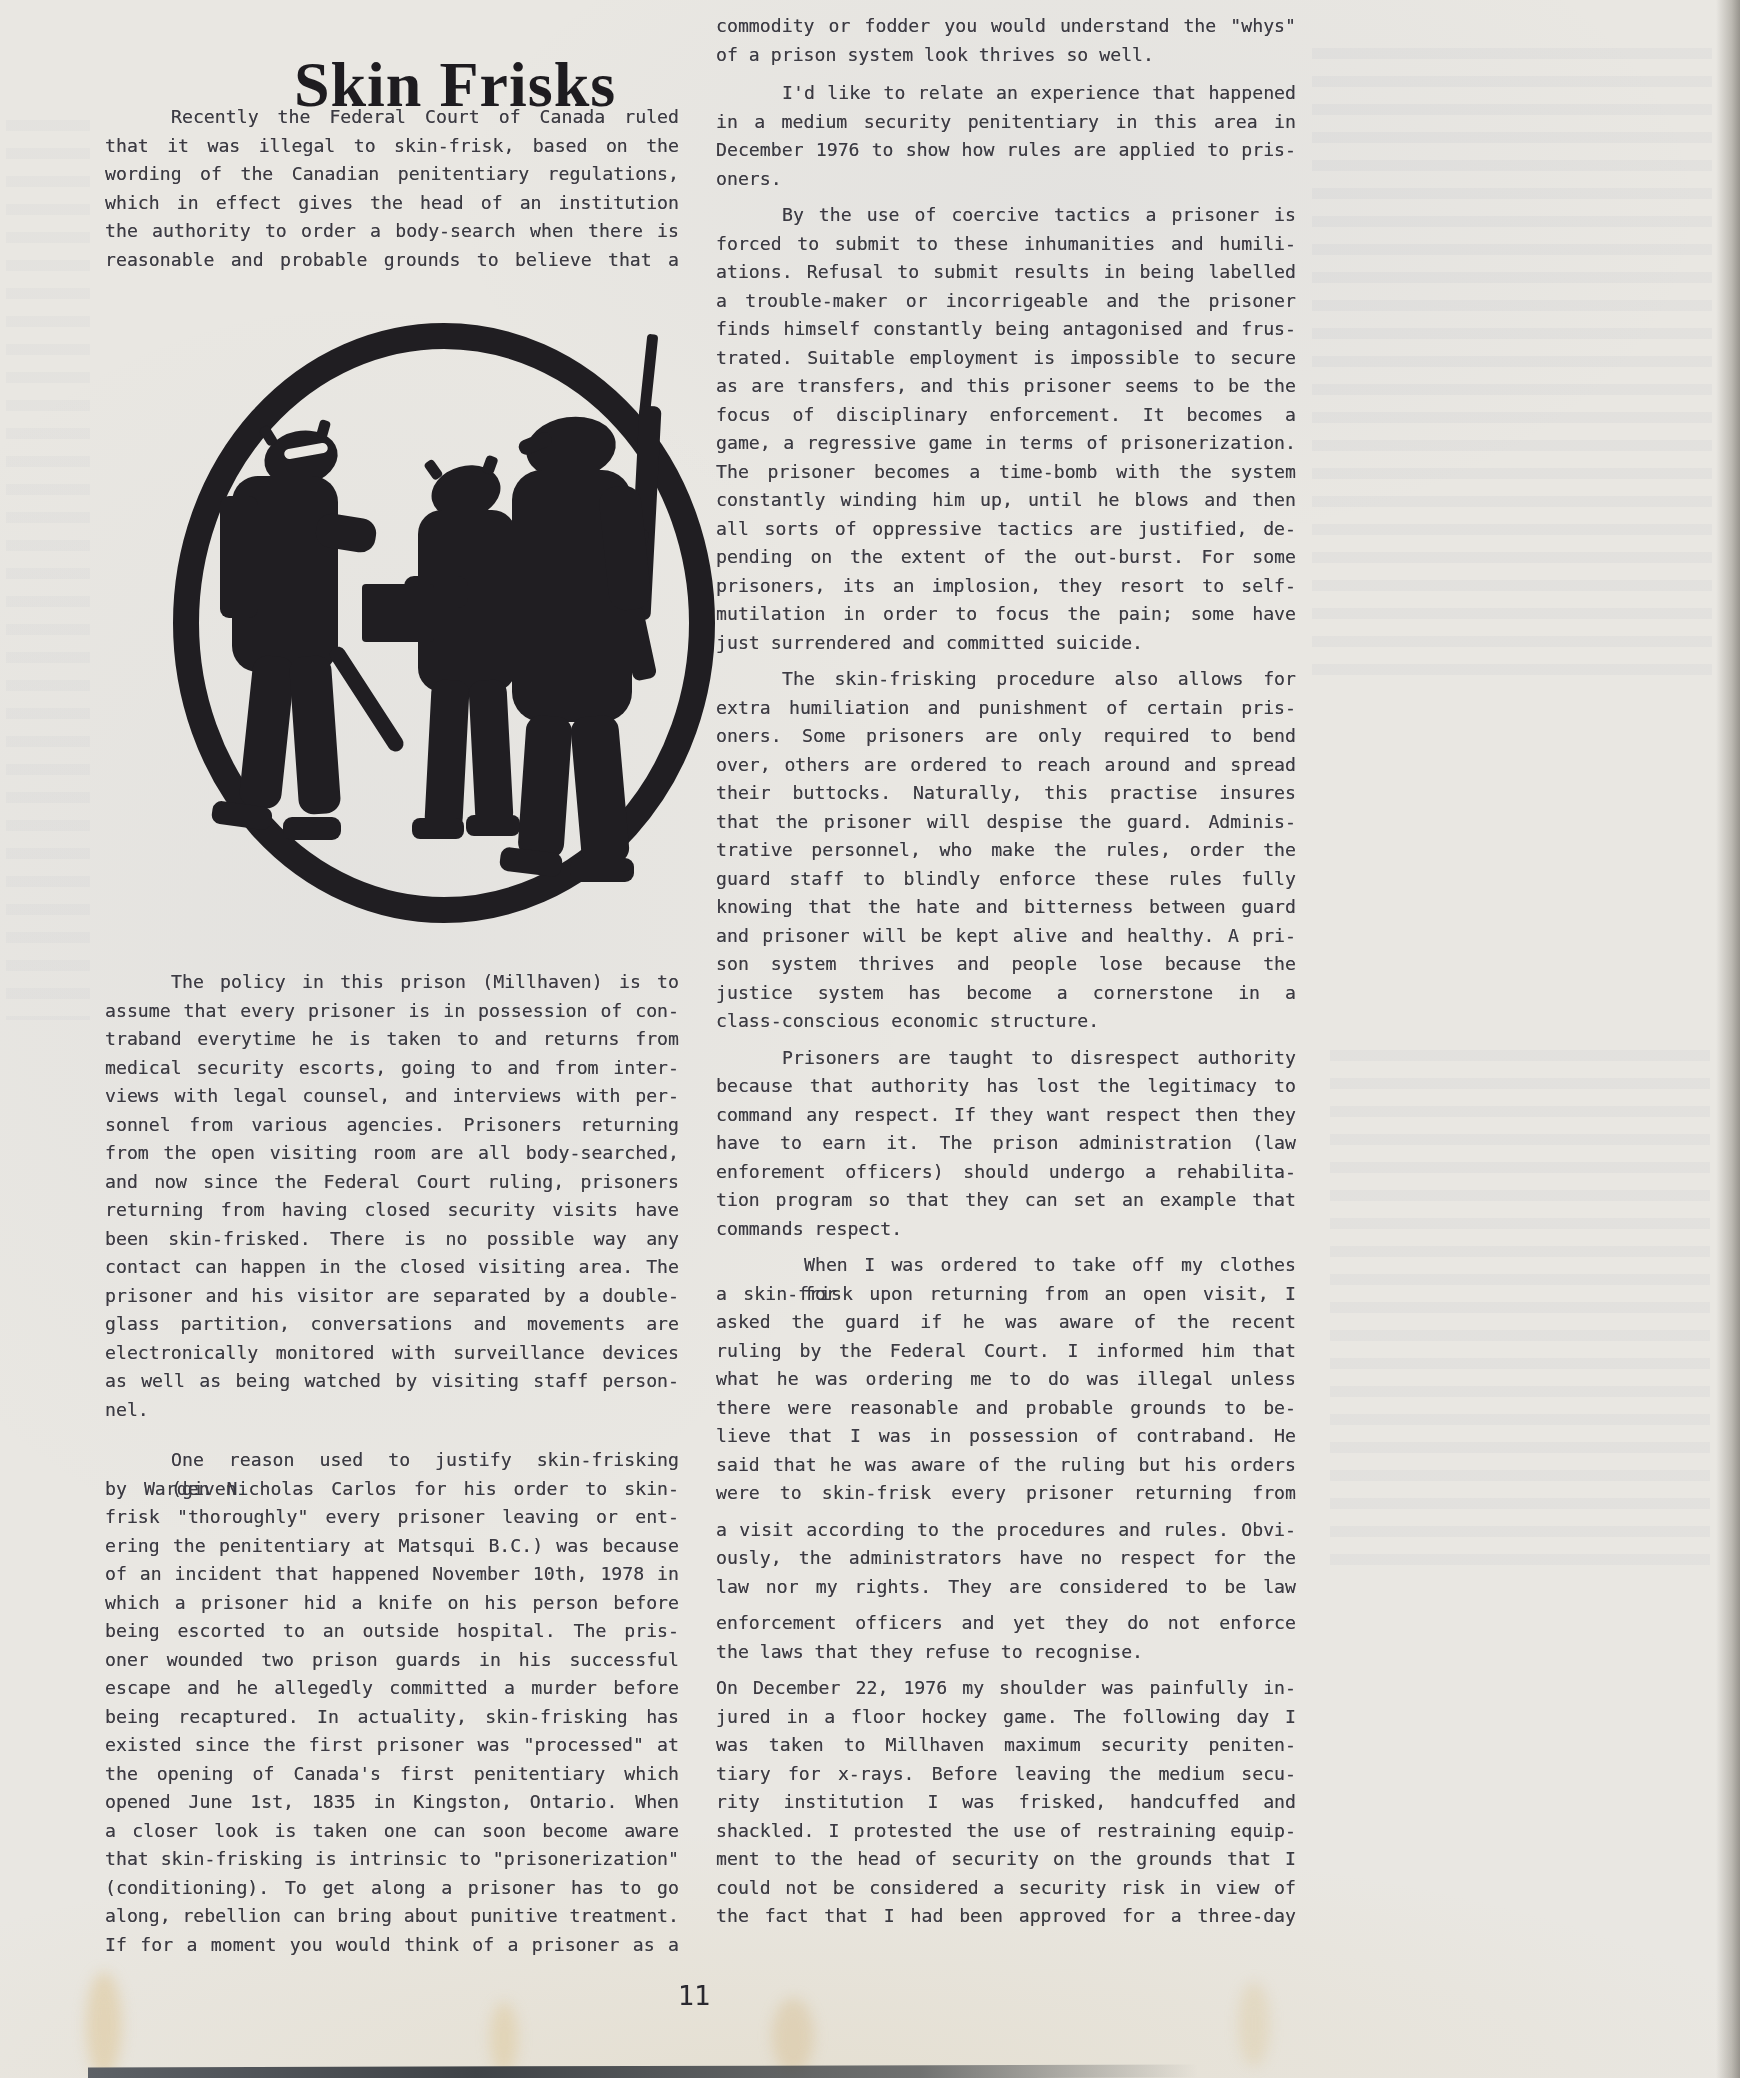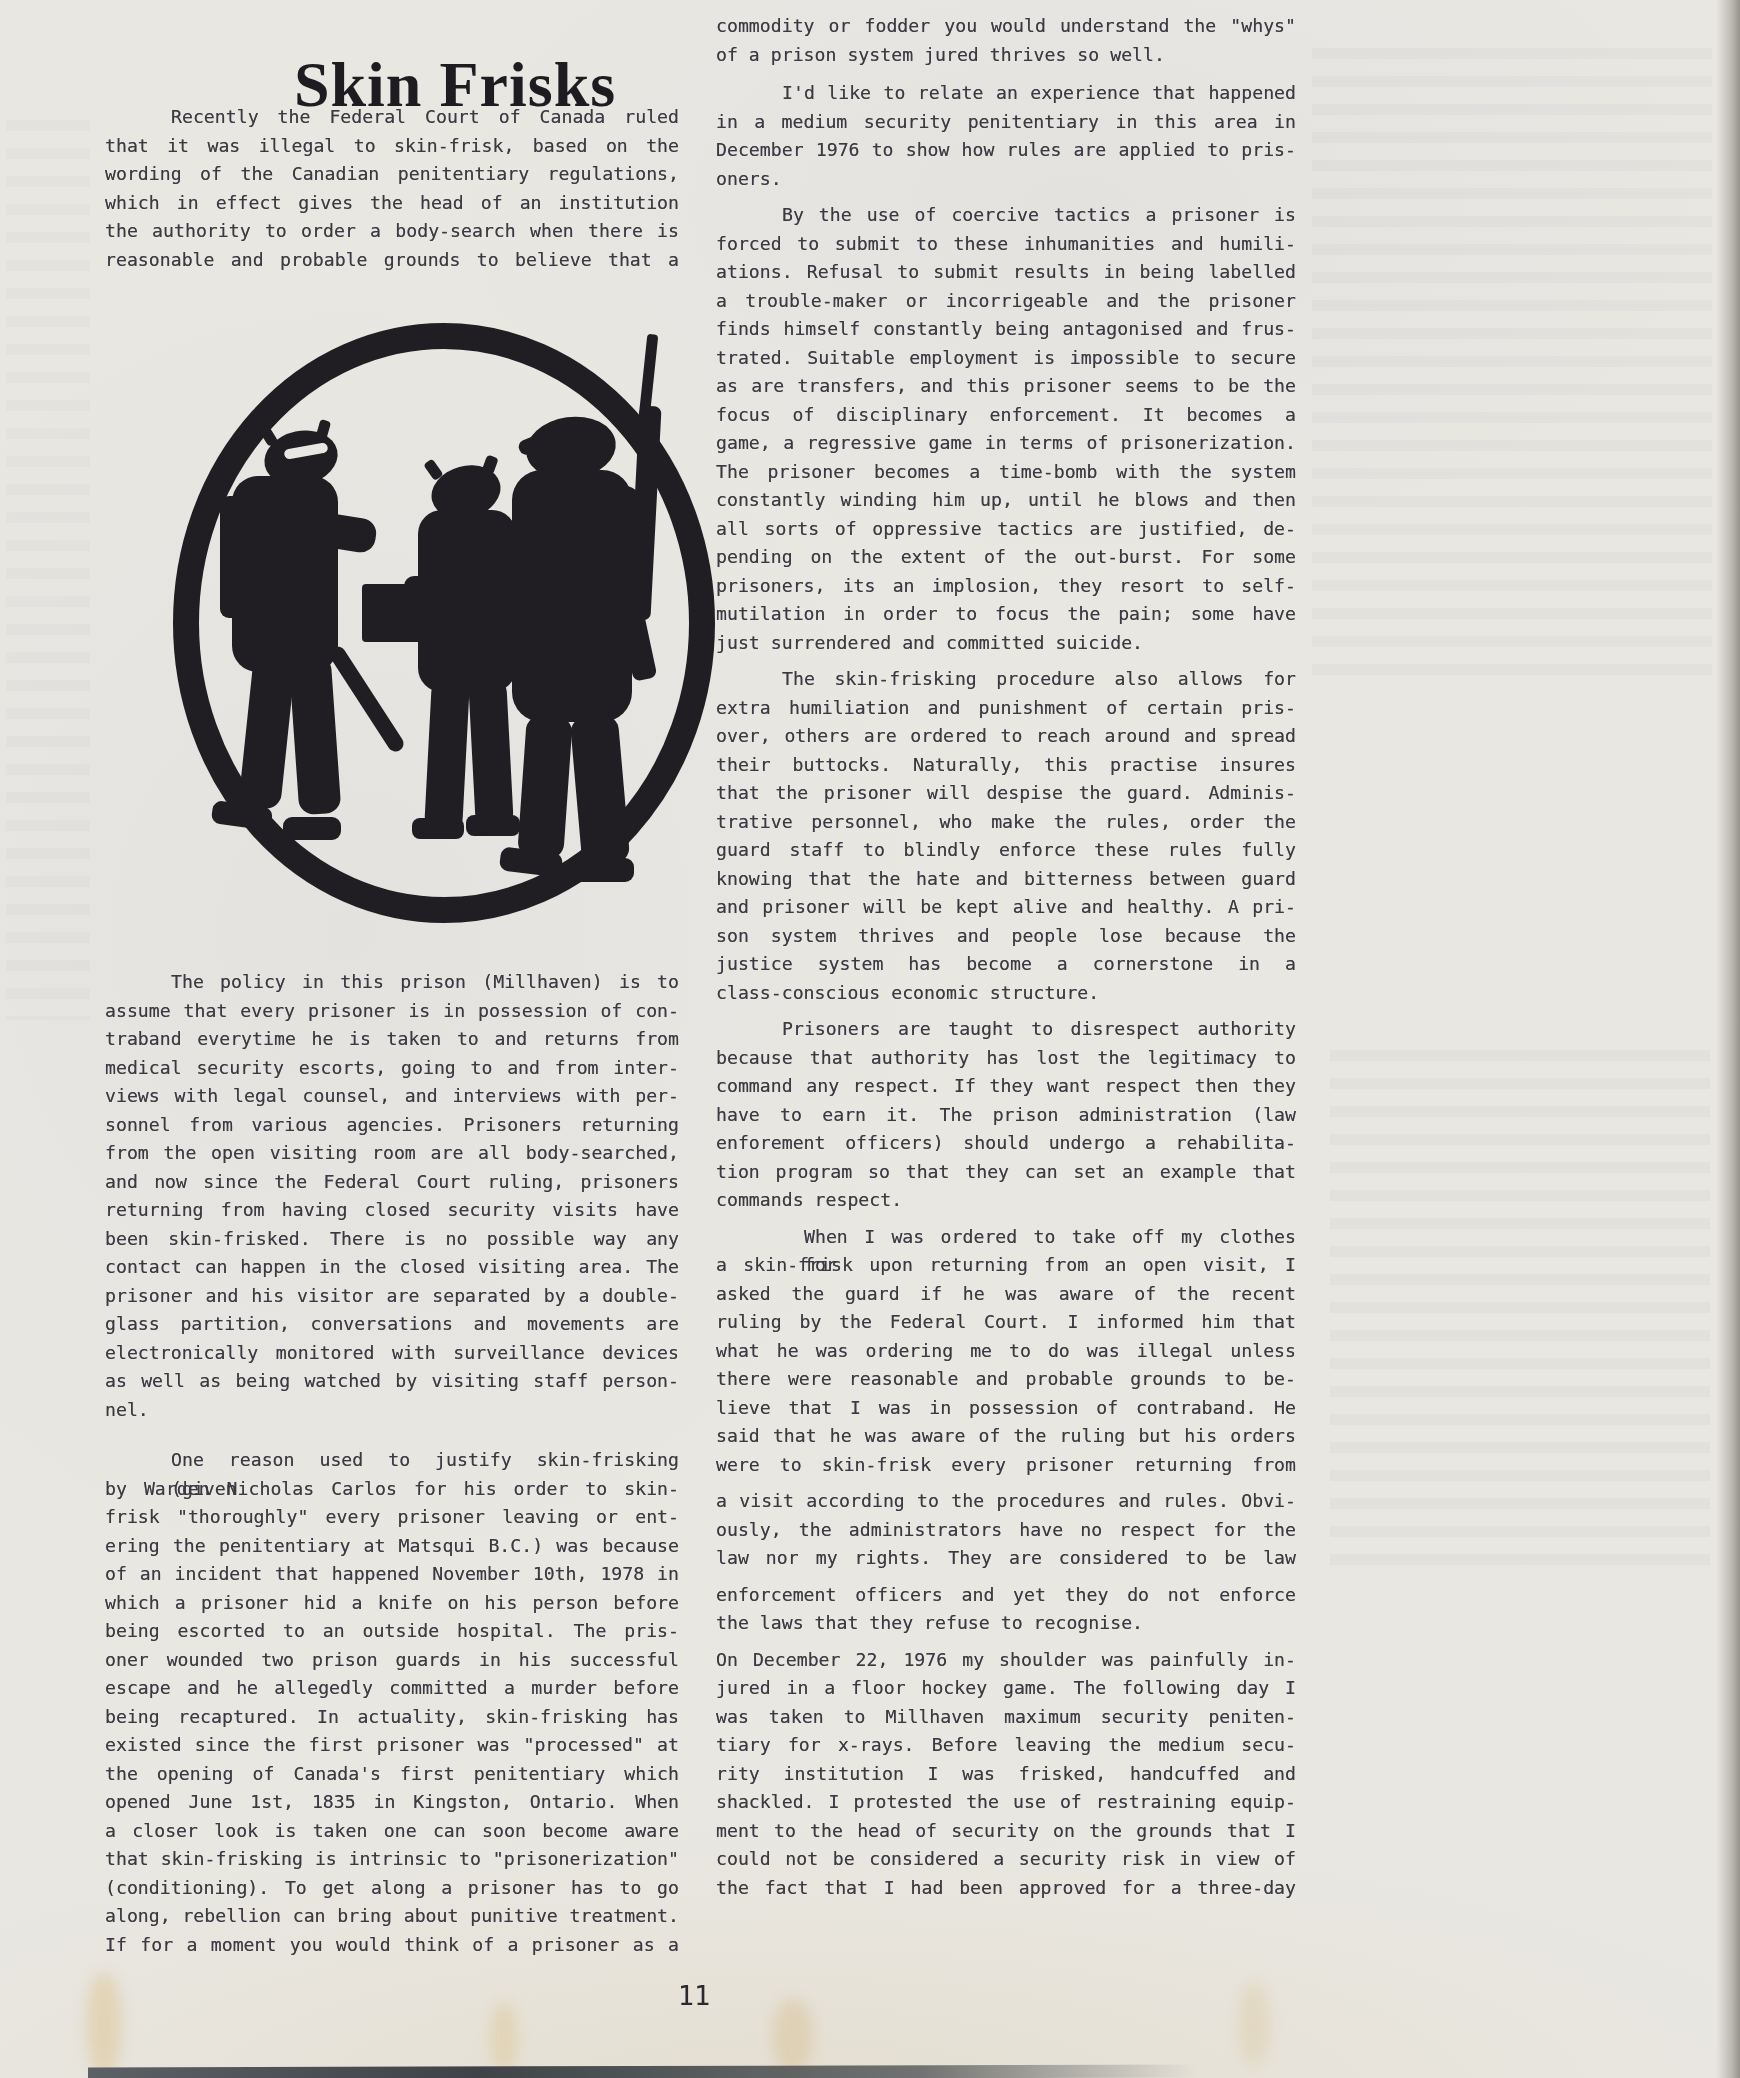"of a prison system jured" div.ln { text: jured -> look }
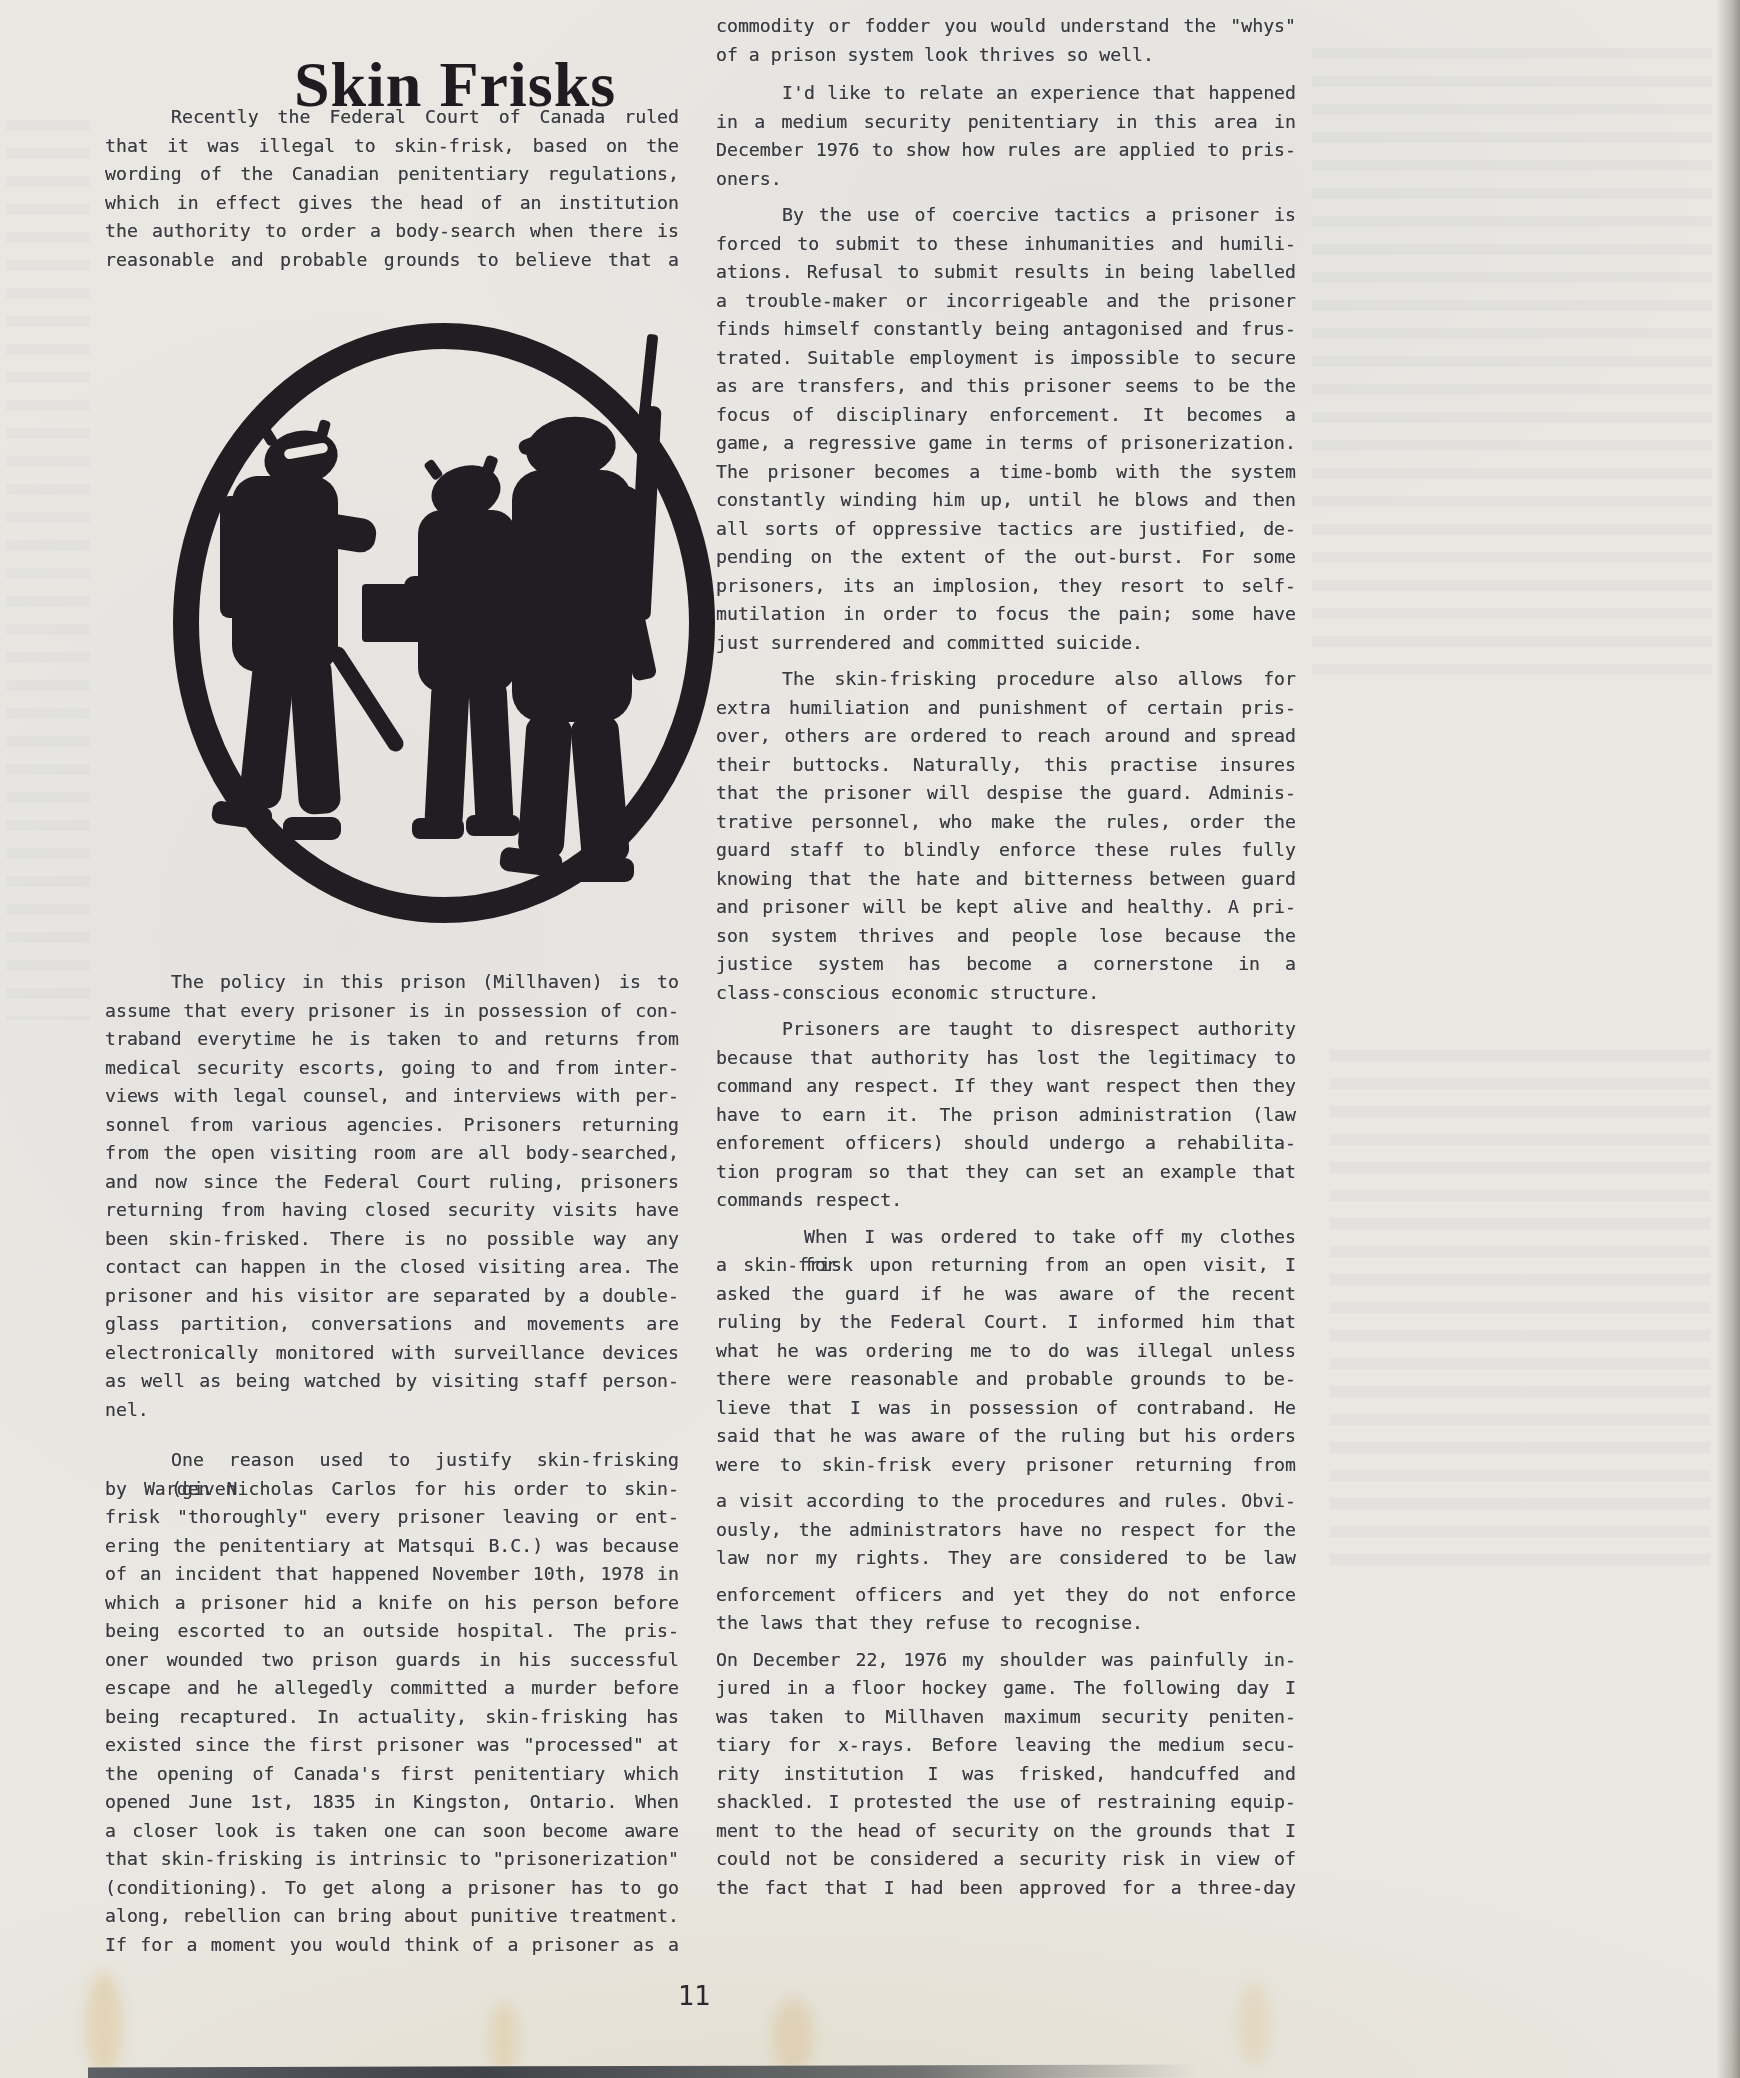"oners. Some prisoners are only" div.ln { html: none -> <div>oners. Some prisoners are only required to bend</div> }
